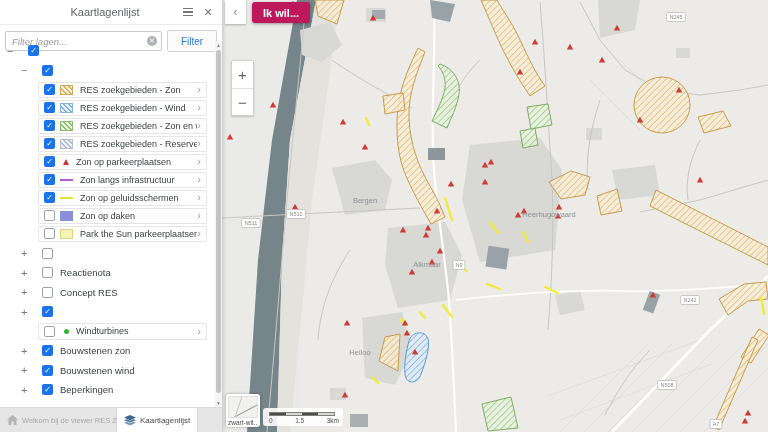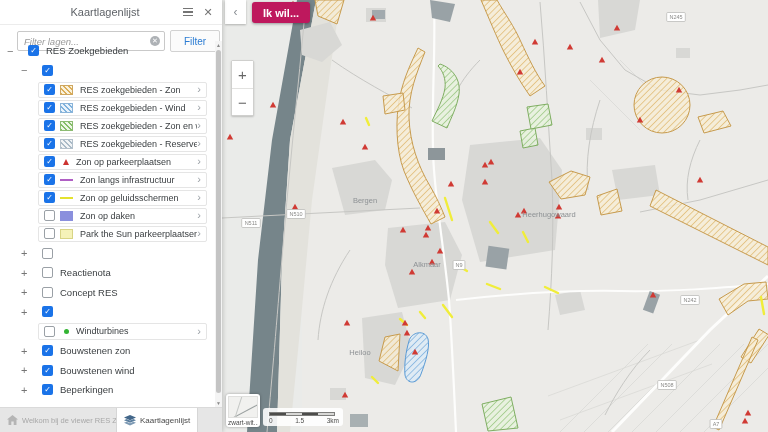"Filter lagen..." .filterbar { margin-left: 12px -> none }
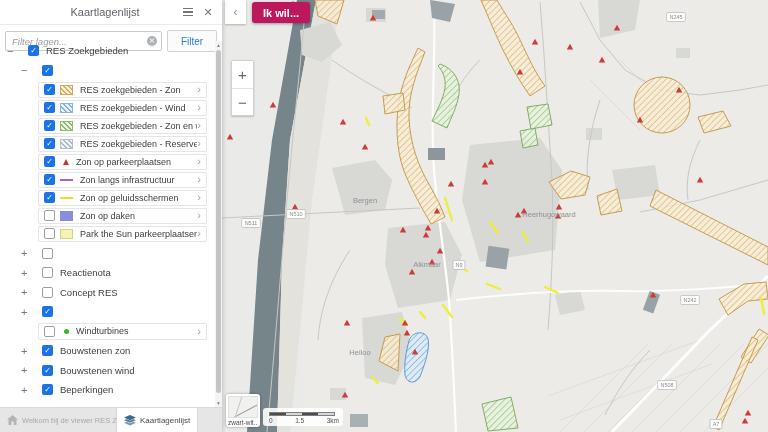"RES Zoekgebieden" span.lbl { html: <span>RES Zoekgebieden</span> -> none }
